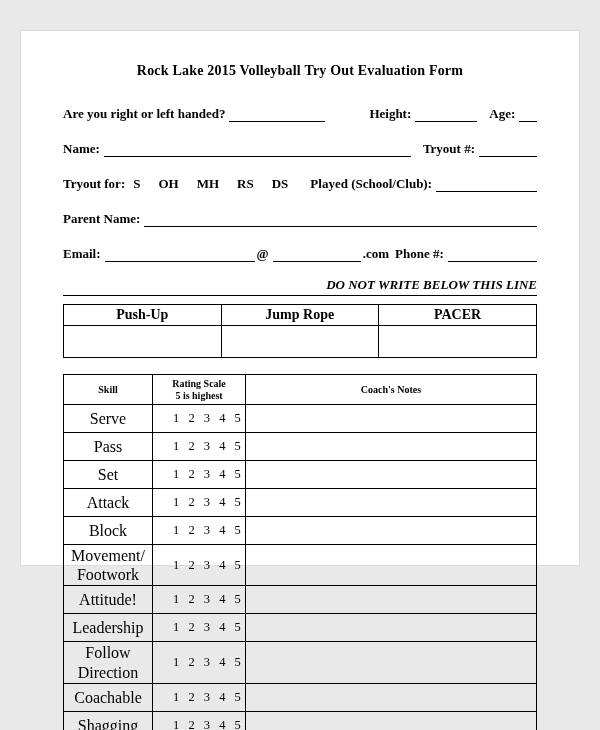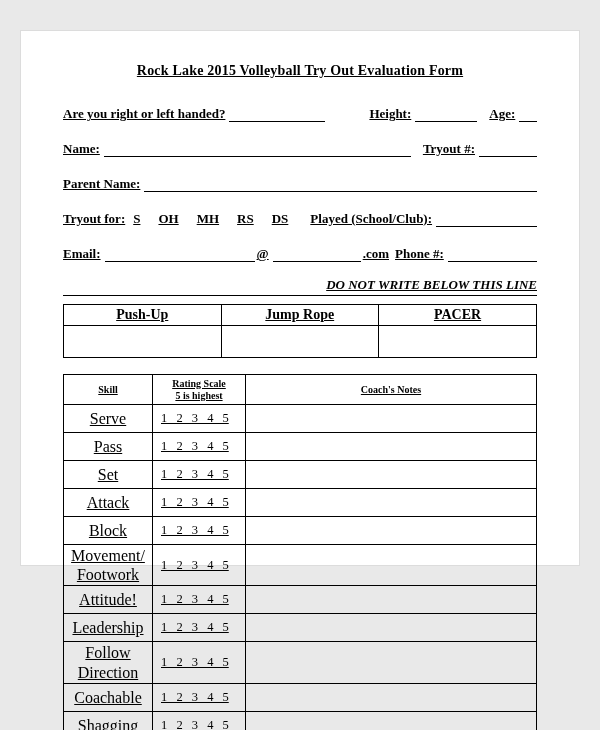"Rock Lake 2015 Volleyball Try" .canvas { text-decoration: underline -> none }
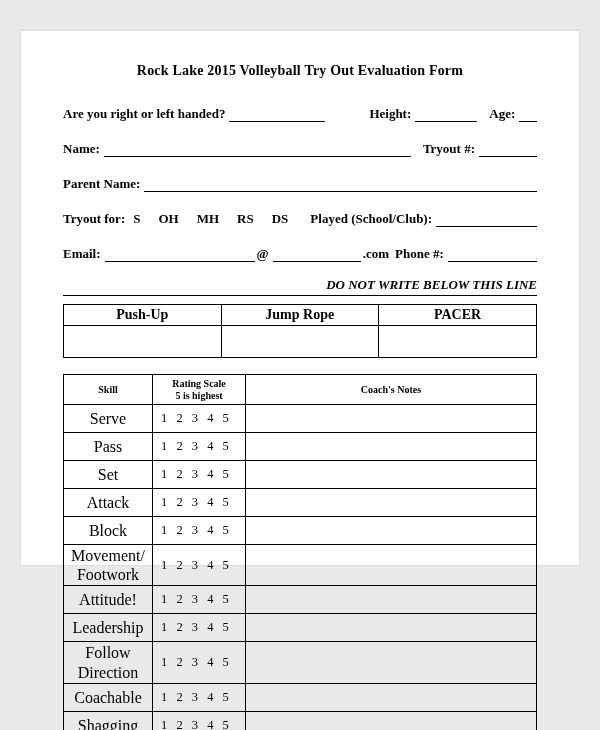"Parent Name:" div.frow { order: before "Tryout for:" -> after "Tryout for:" }
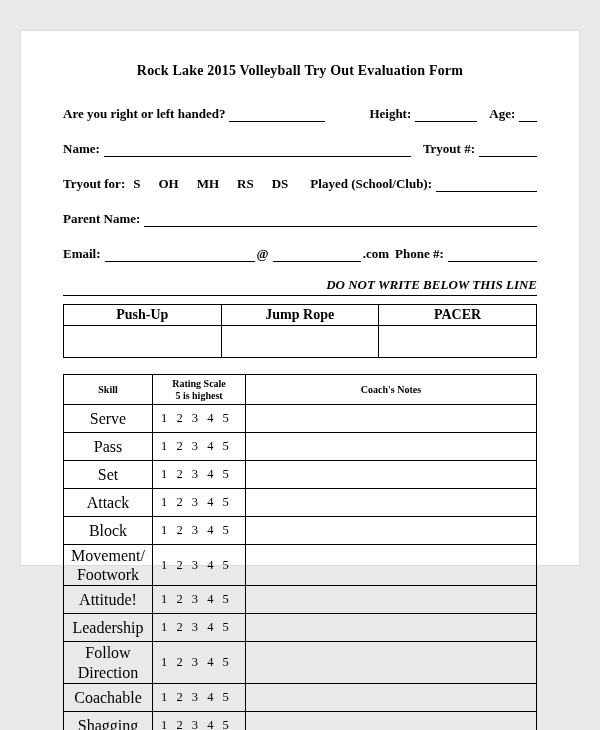"1 2 3 4 5" .rating-cell { padding-left: 8px -> 20px }
